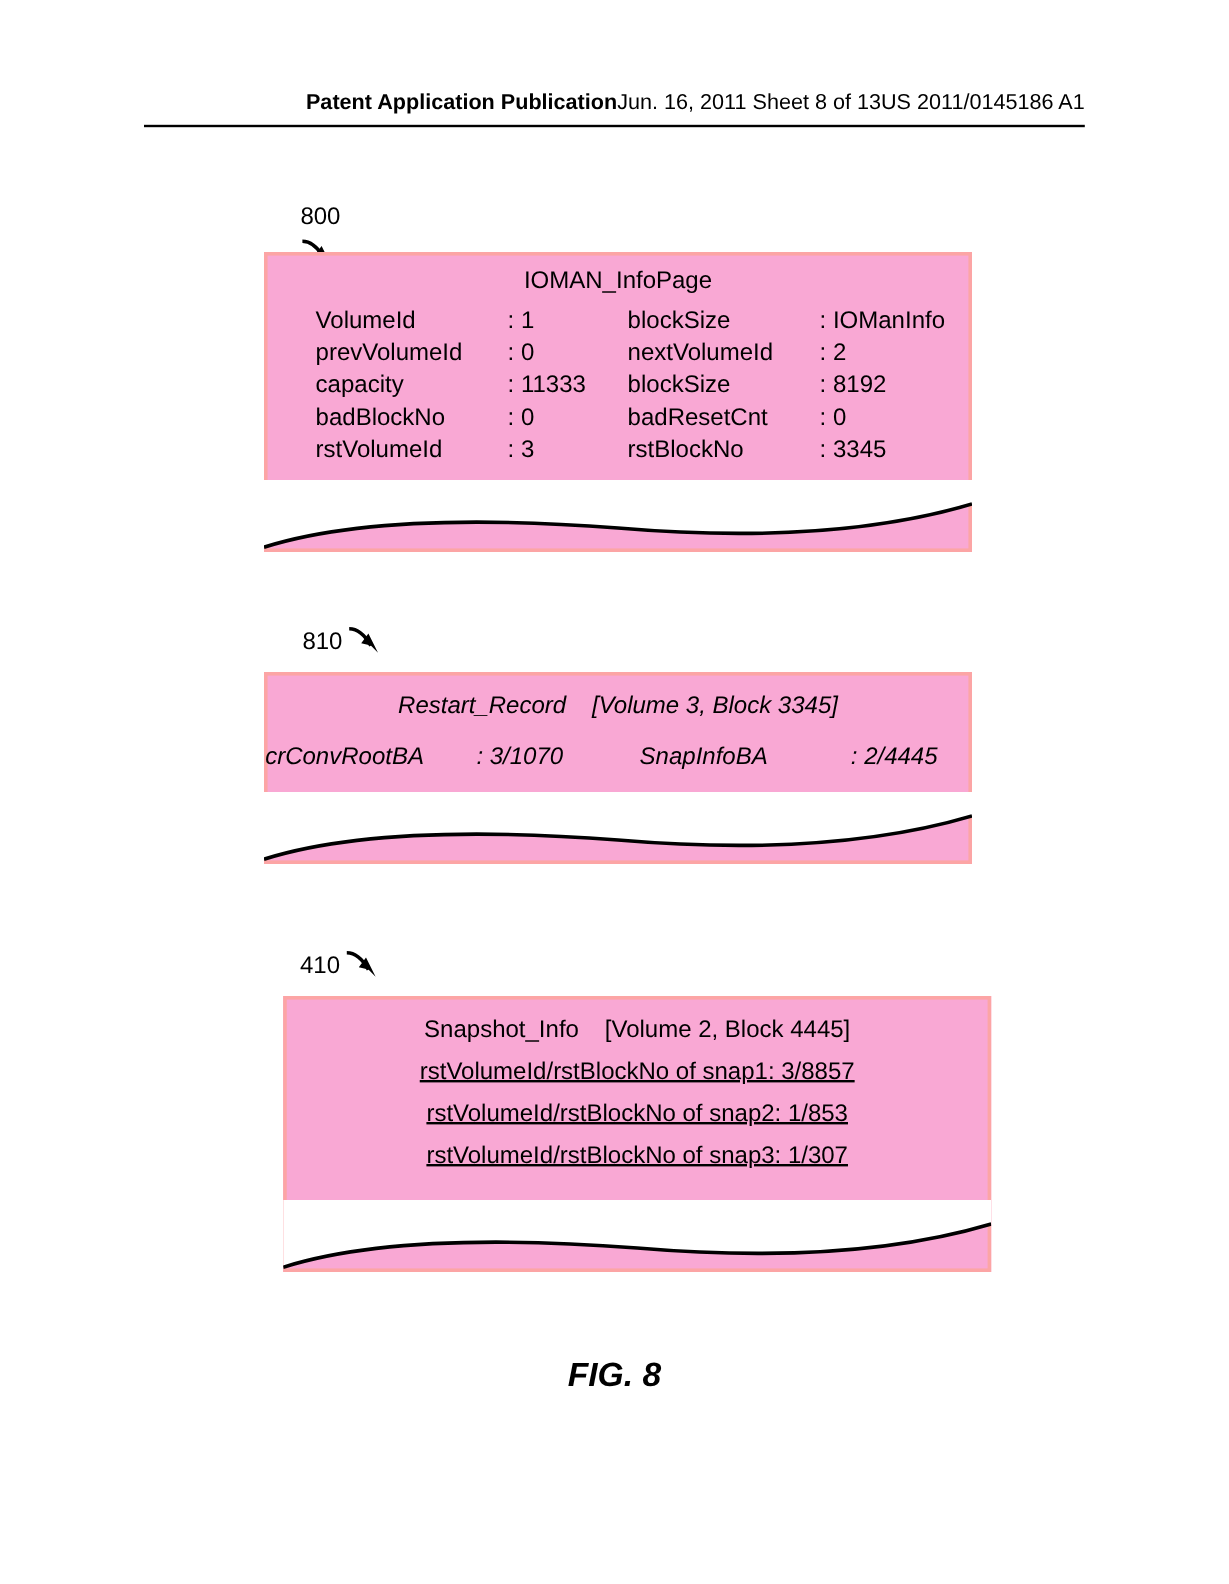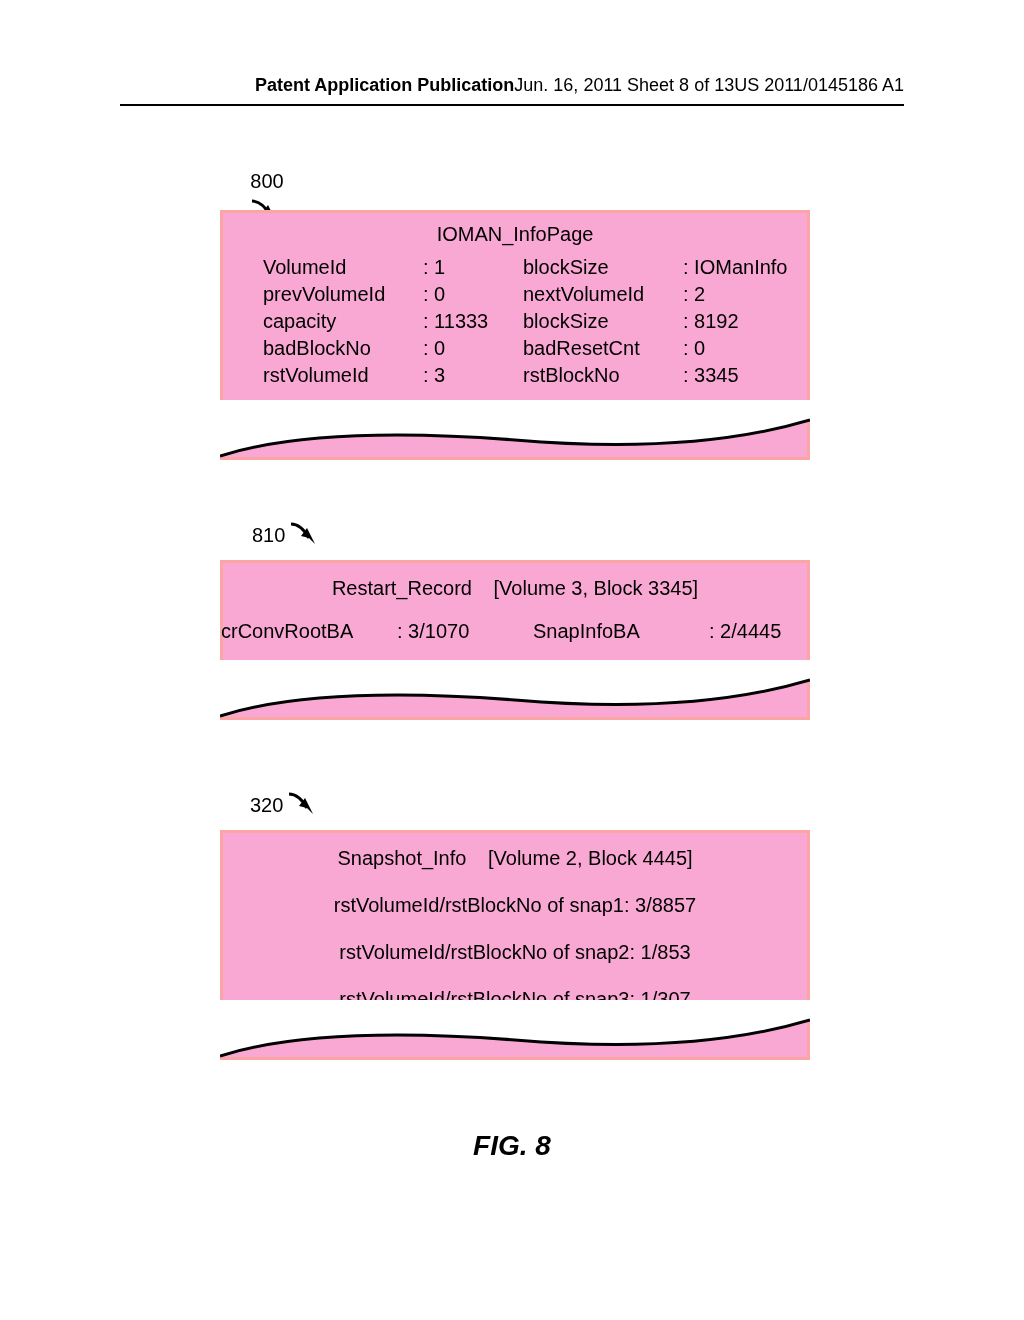"Restart_Record [Volume 3, Block 3345]" div.box { font-style: none -> italic }
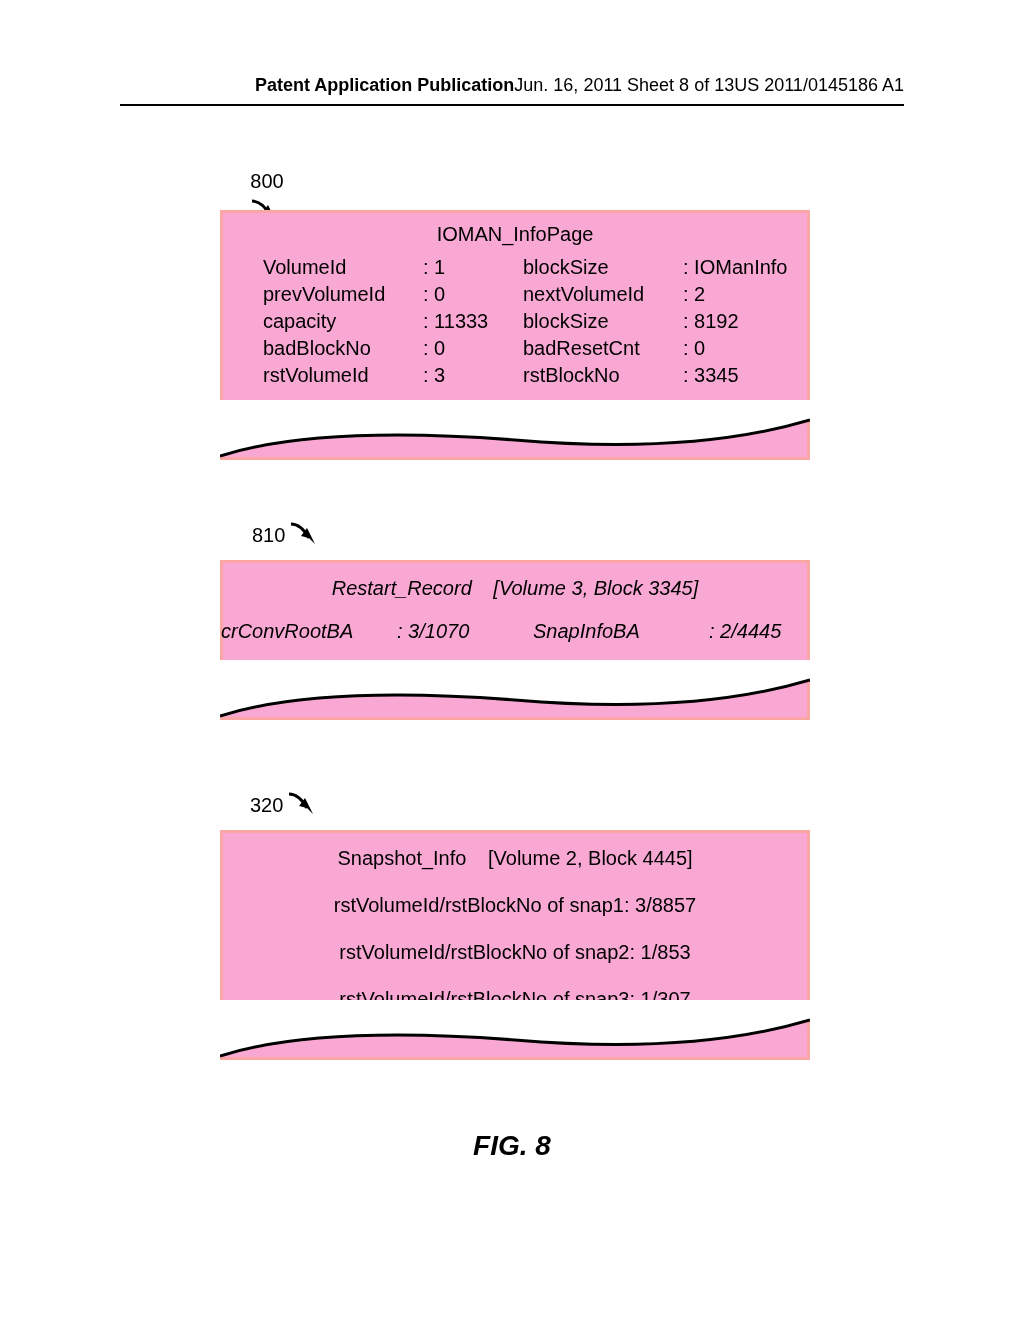"320" span { text: 320 -> 410 }
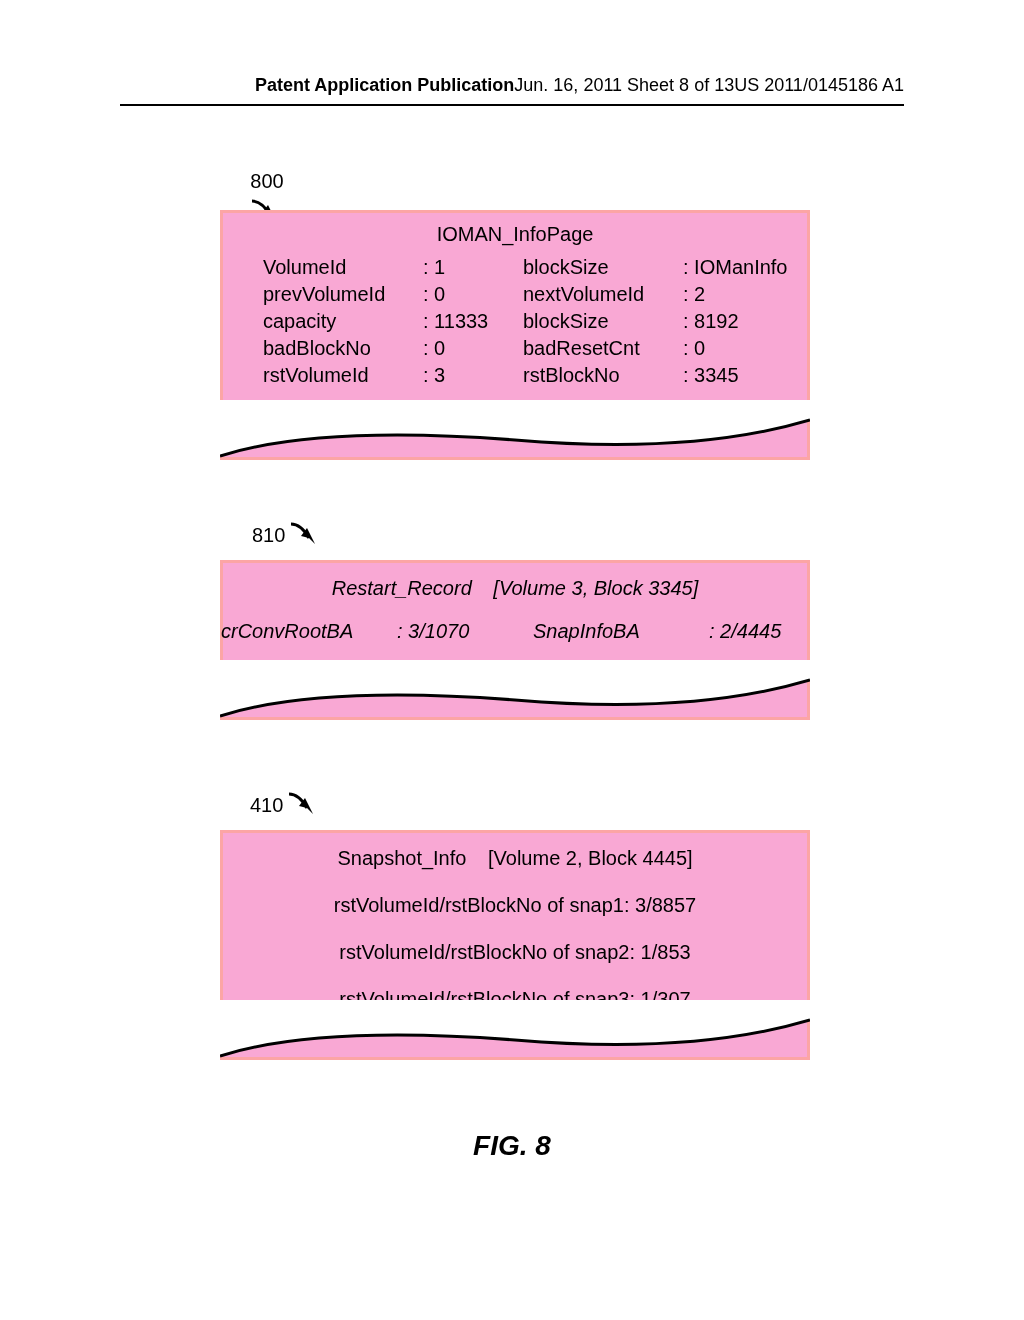"Snapshot_Info [Volume 2, Block 4445]" div.box { left: 100px -> 116px }
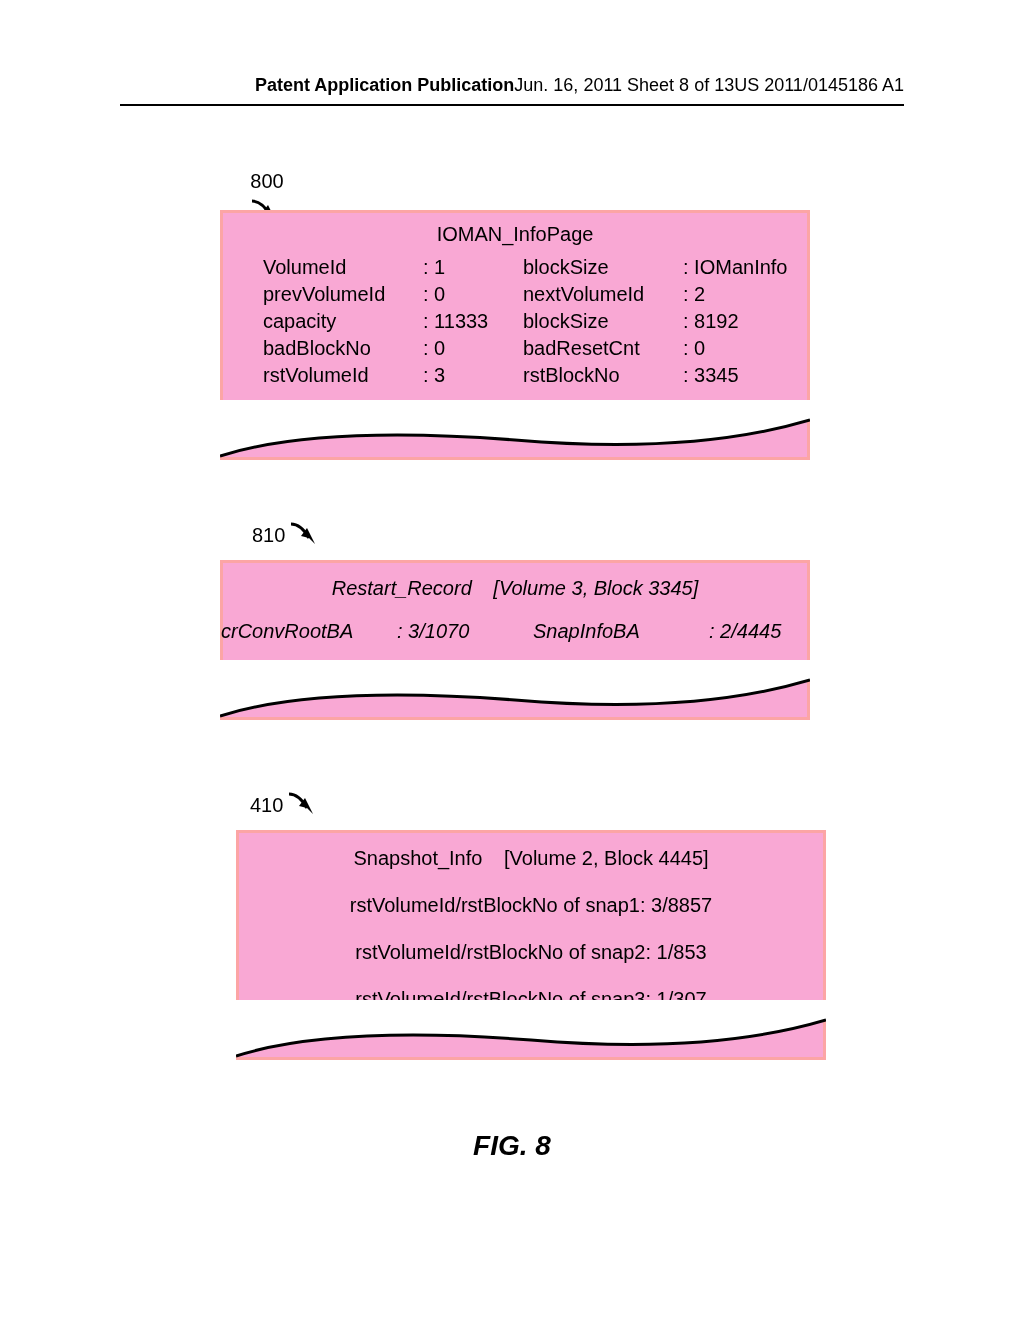"rstVolumeId/rstBlockNo of snap1: 3/8857" .snap-lines > div { margin: 24px 0 -> 12px 0; text-decoration: none -> underline }
